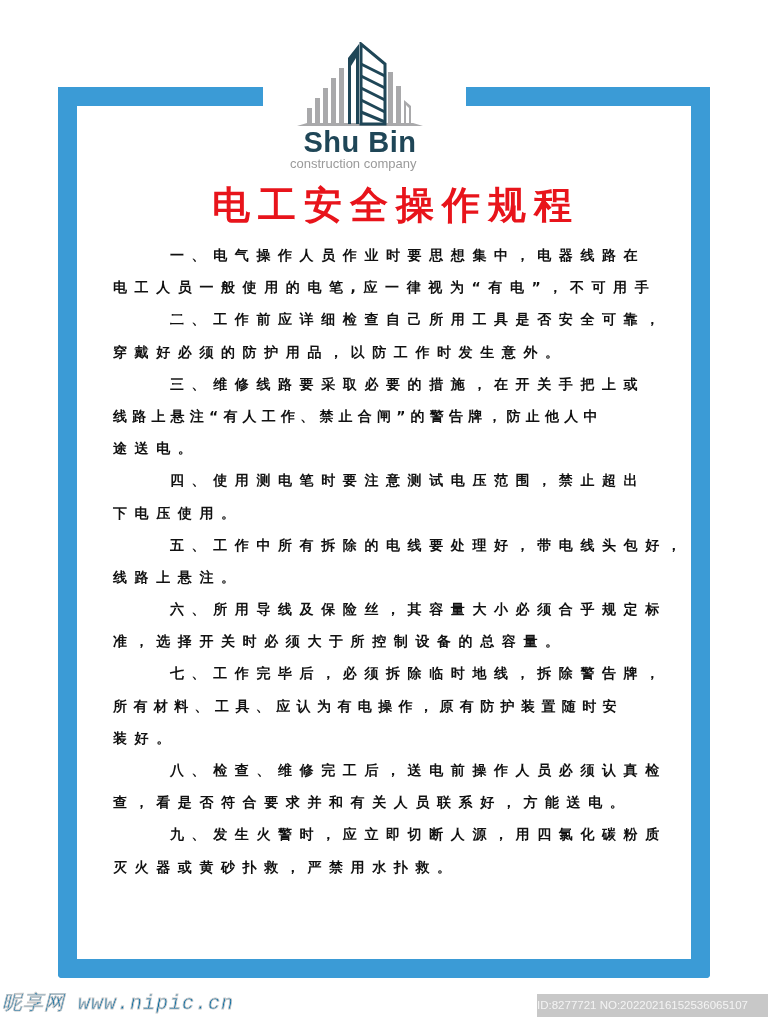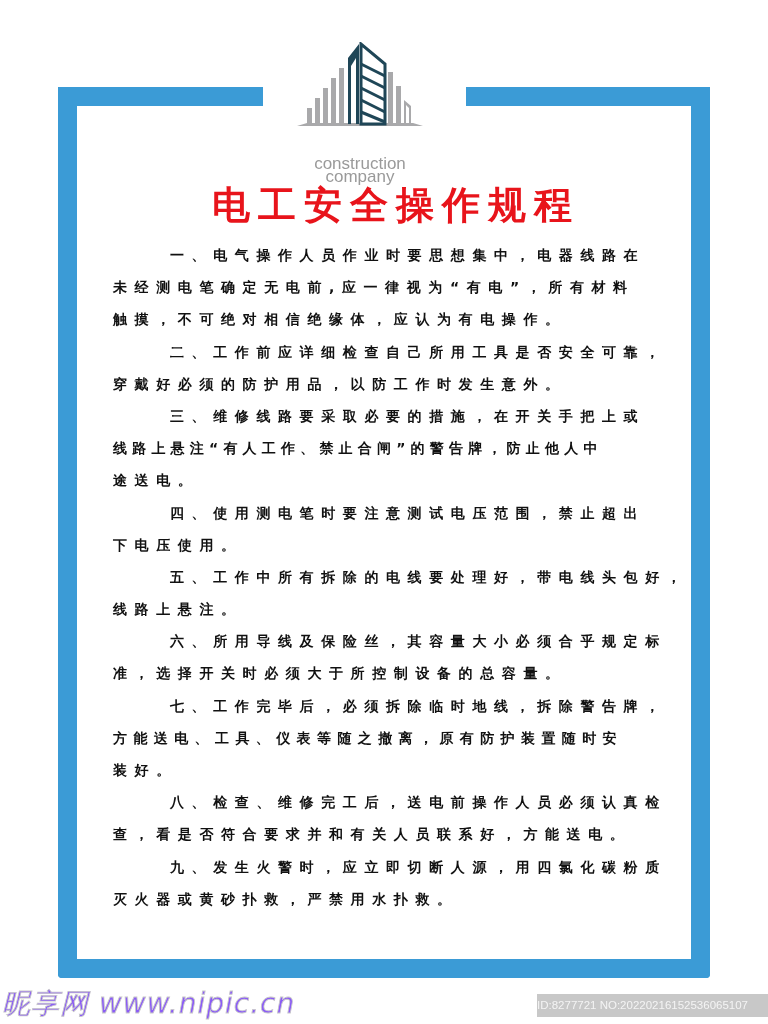"Shu Bin" div.brand-name { html: none -> <div>Shu Bin</div> }
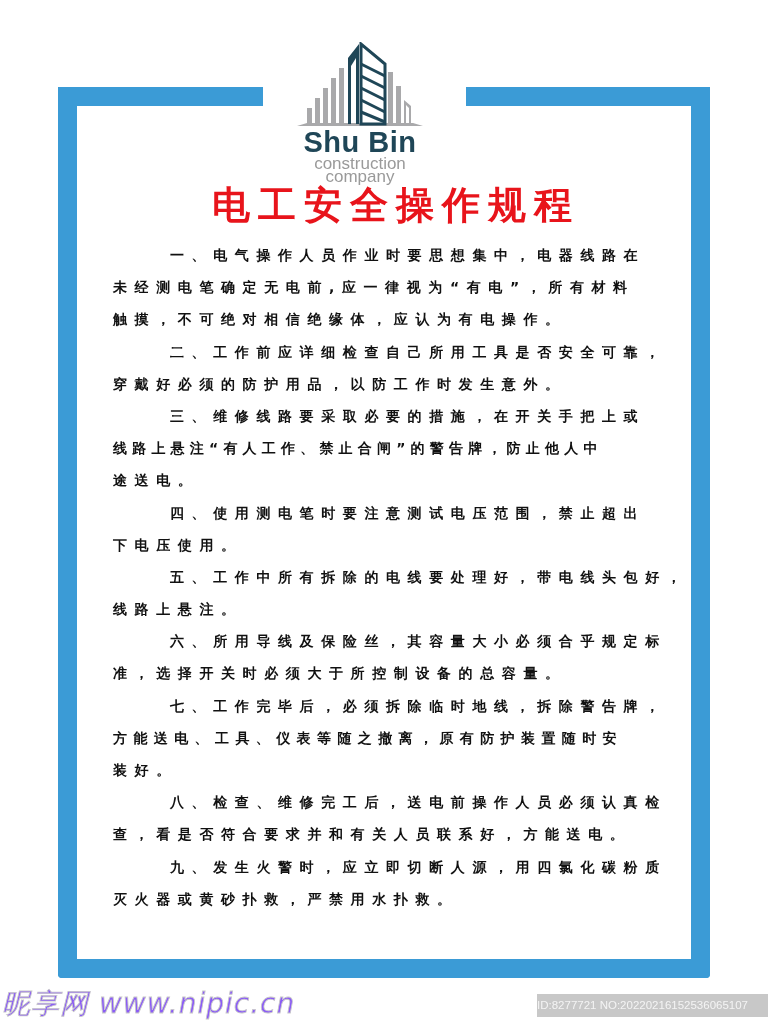"construction company" .brand-sub { font-size: 17px -> 13px; text-align: center -> left }
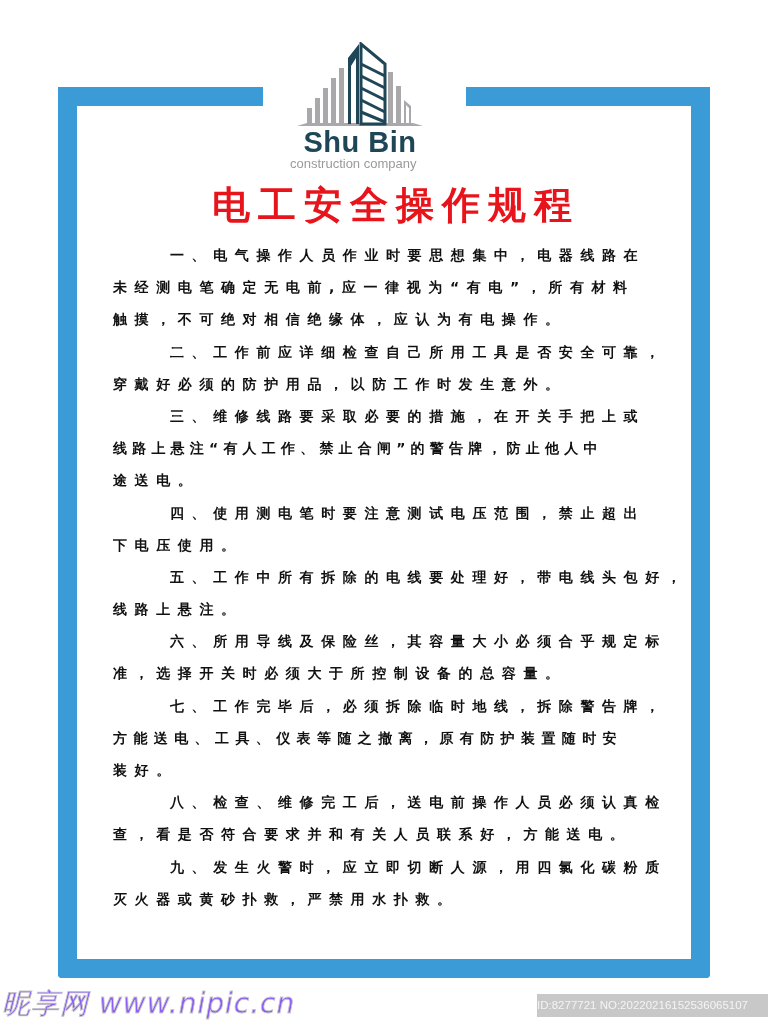"未经测电笔确定无电前,应一律视为“有电”，所有材料" div.line { text: 未经测电笔确定无电前,应一律视为“有电”，所有材料 -> 电工人员一般使用的电笔,应一律视为“有电”，不可用手 }
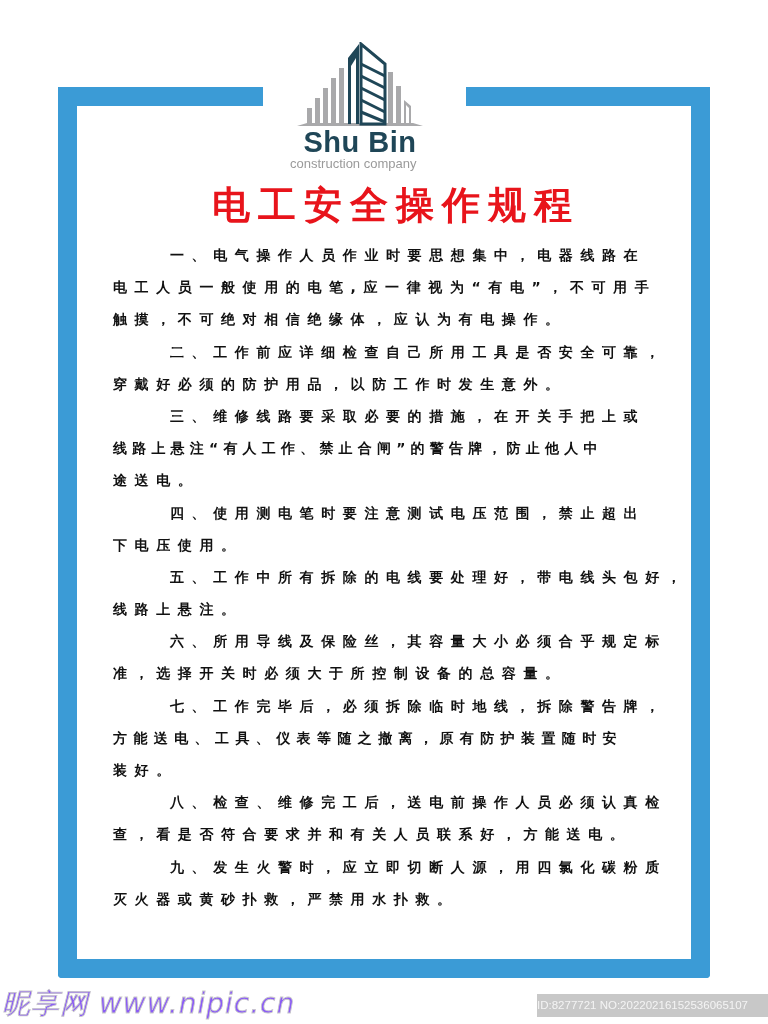"触摸，不可绝对相信绝缘体，应认为有电操作。" div.line { html: <div>触摸，不可绝对相信绝缘体，应认为有电操作。</div> -> none }
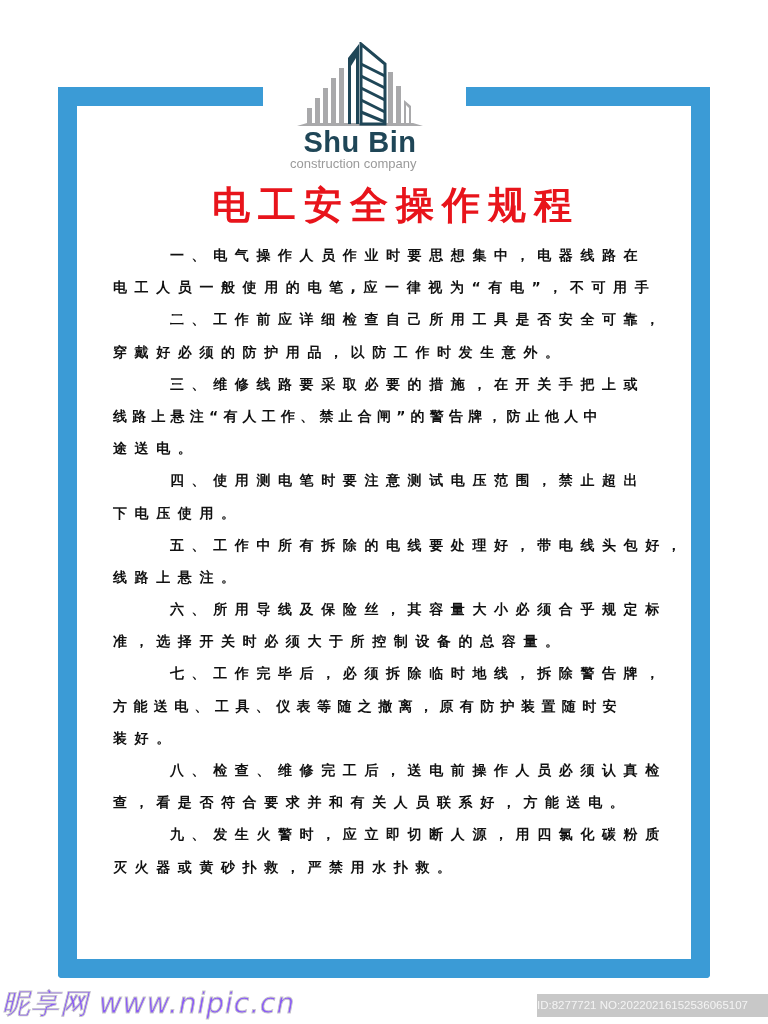"方能送电、工具、仪表等随之撤离，原有防护装置随时安" div.line { text: 方能送电、工具、仪表等随之撤离 -> 所有材料、工具、应认为有电操作 }
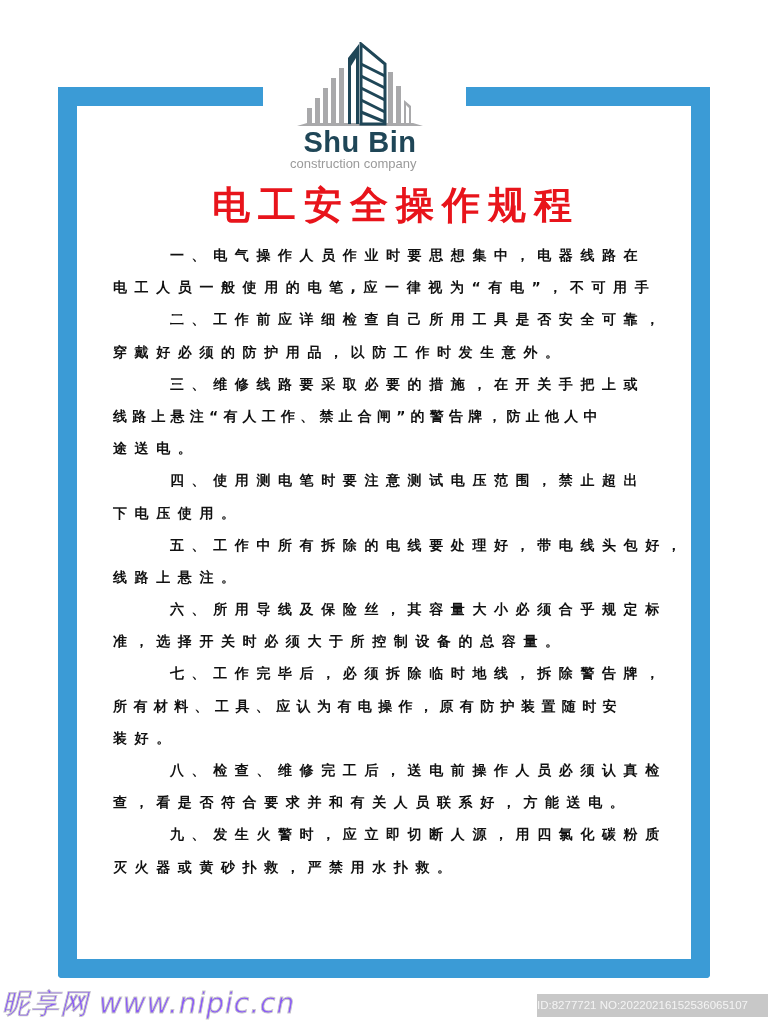"昵享网 www.nipic.cn" .watermark-left { color: #8b5cf6 -> #0369a1; font-family: none -> Liberation Mono, monospace; font-size: 28px -> 20px }
